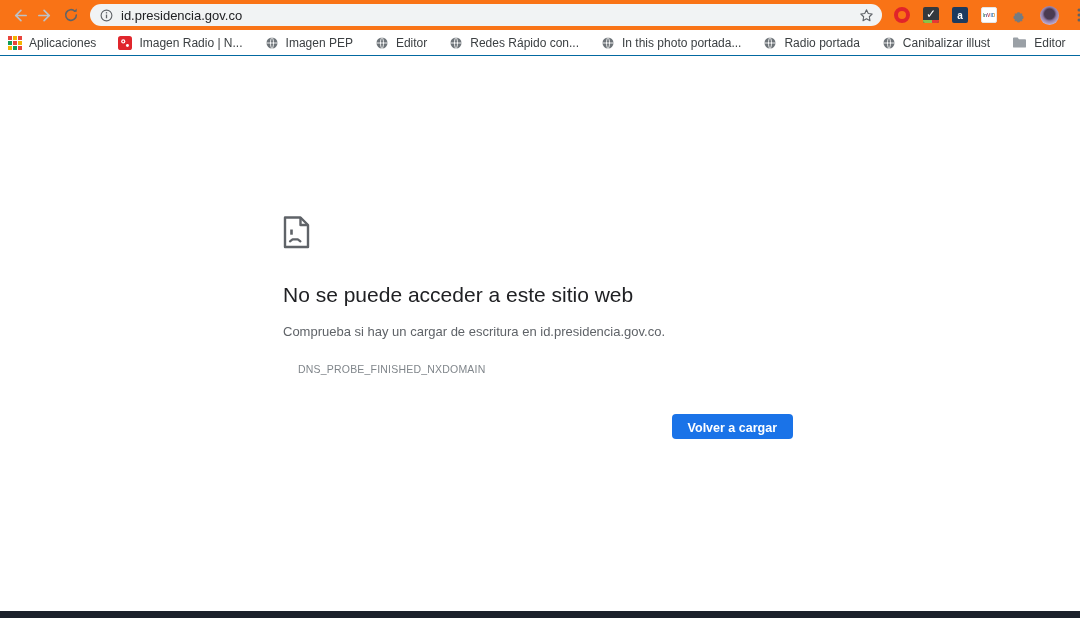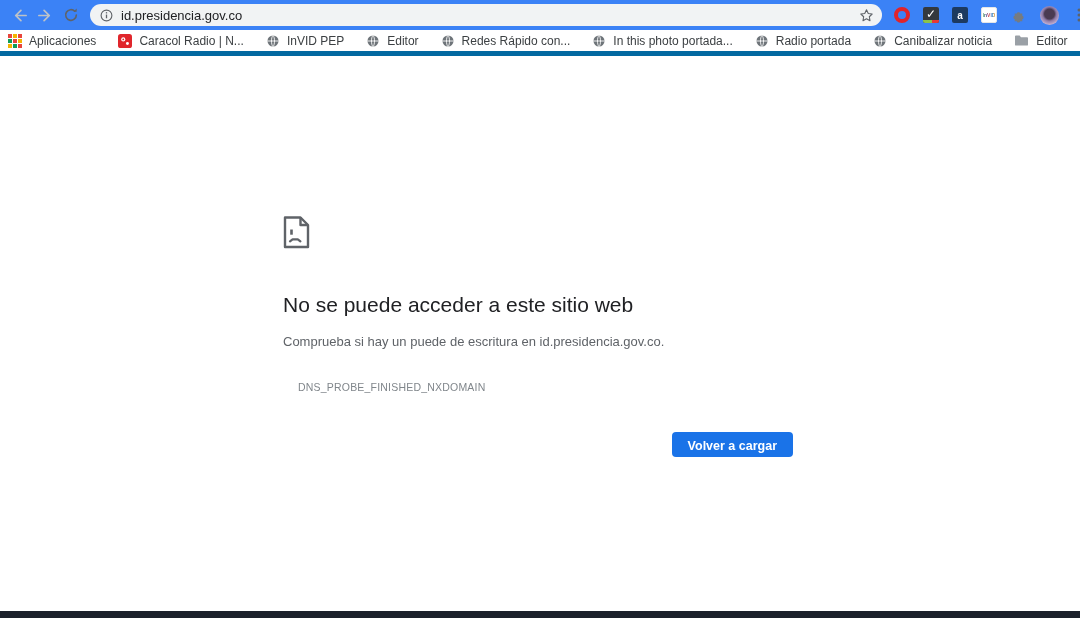"id.presidencia.gov.co" .toolbar { background: #3b82f6 -> #f97316 }
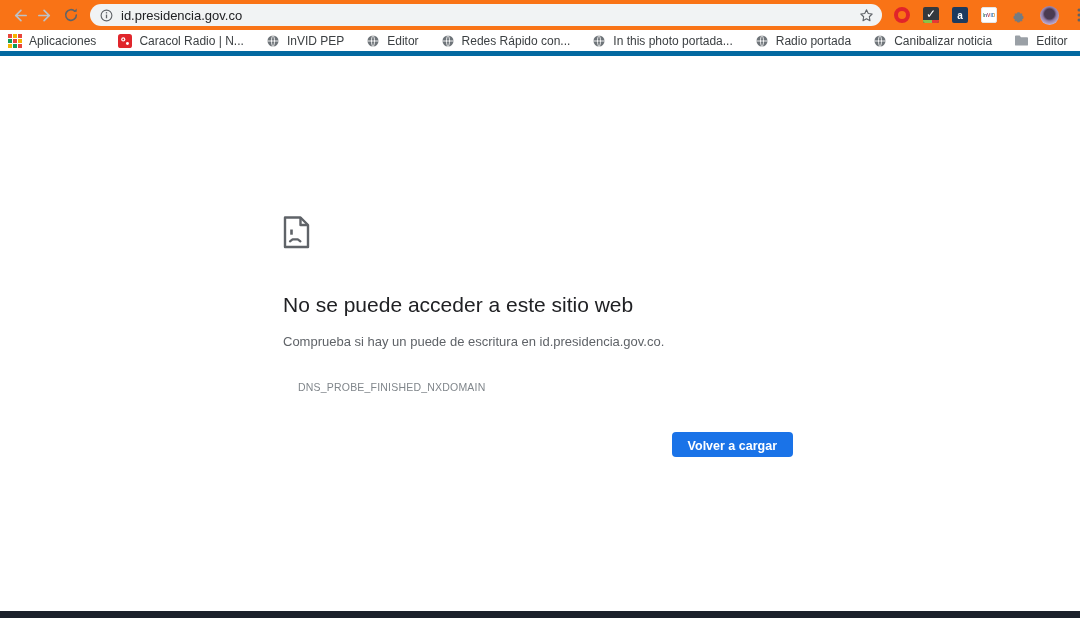"Aplicaciones" .bookmarks { border-bottom: 5px solid #0369a1 -> 1px solid #0369a1 }
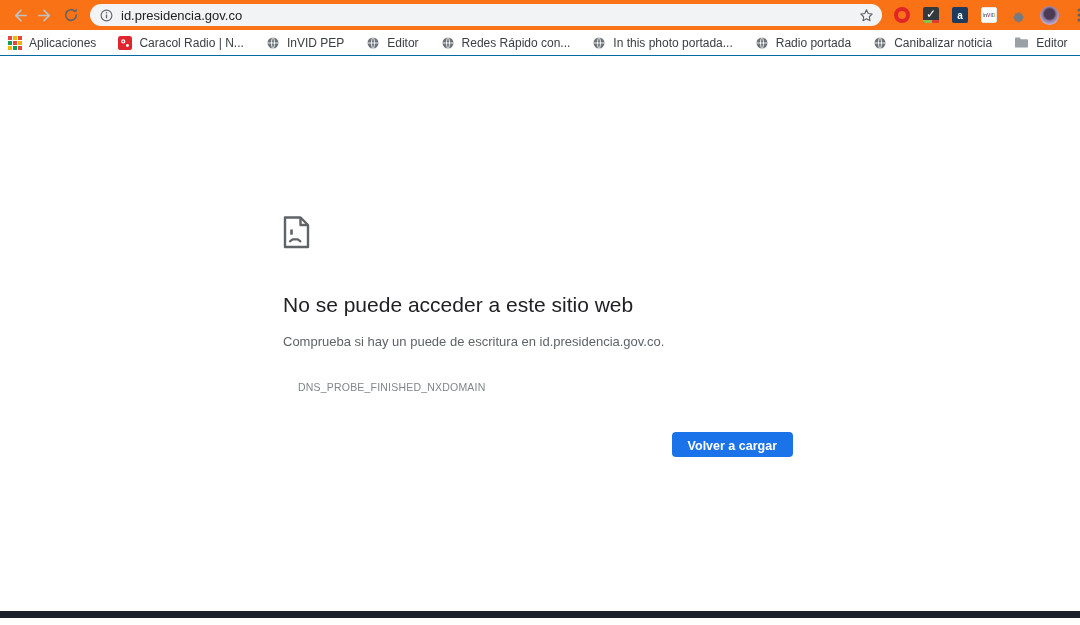"Caracol Radio | N..." span.bm-label { text: Caracol -> Imagen }
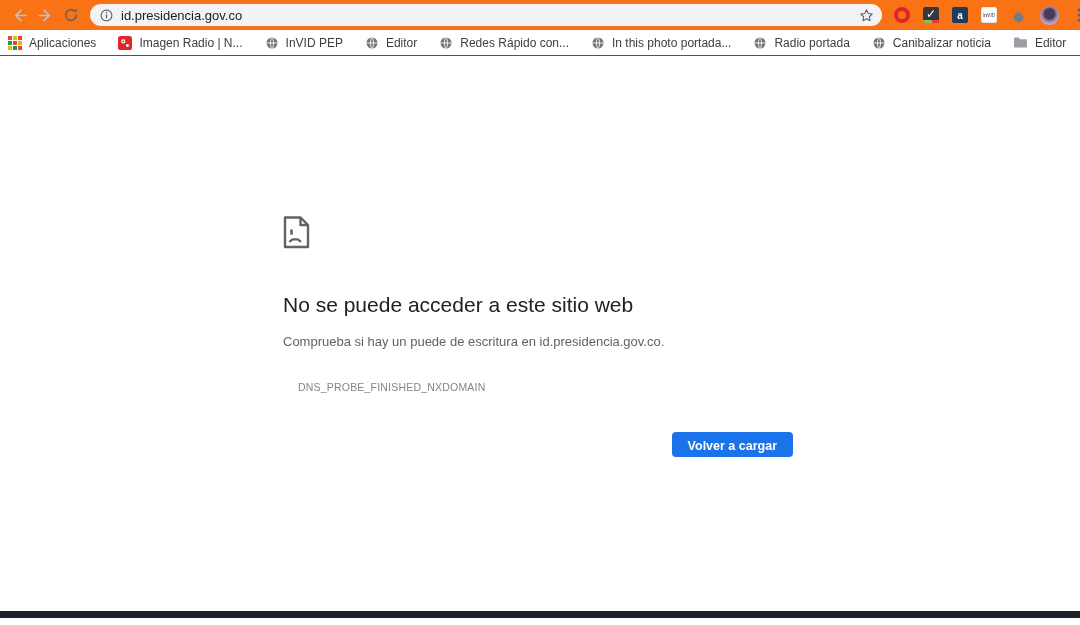"InVID PEP" span.bm-label { text: InVID -> Imagen }
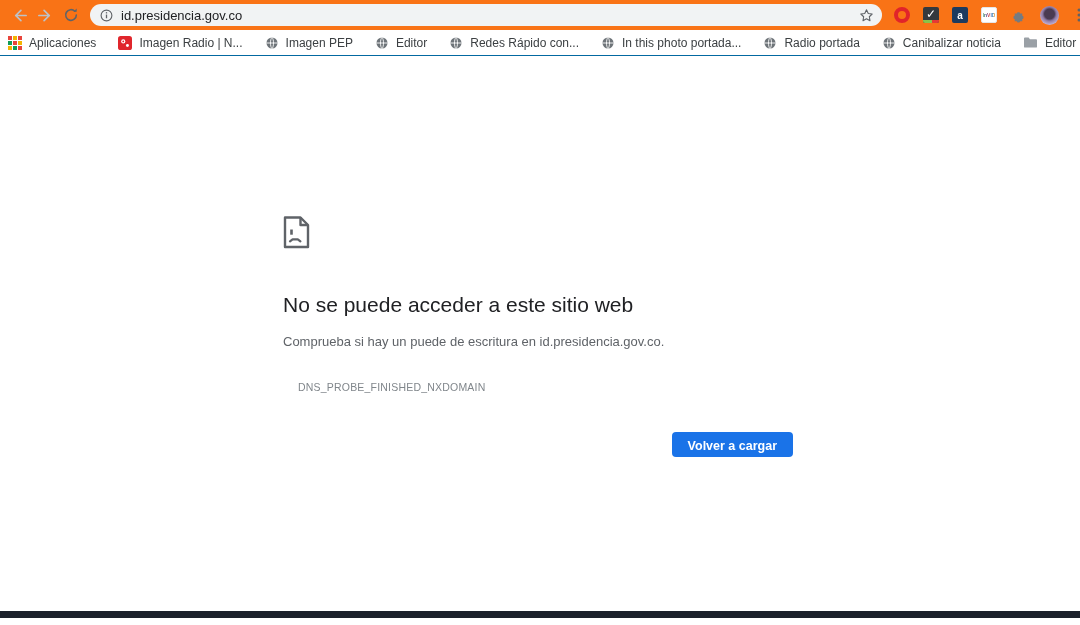"Canibalizar noticia" span.bm-label { text: noticia -> illust }
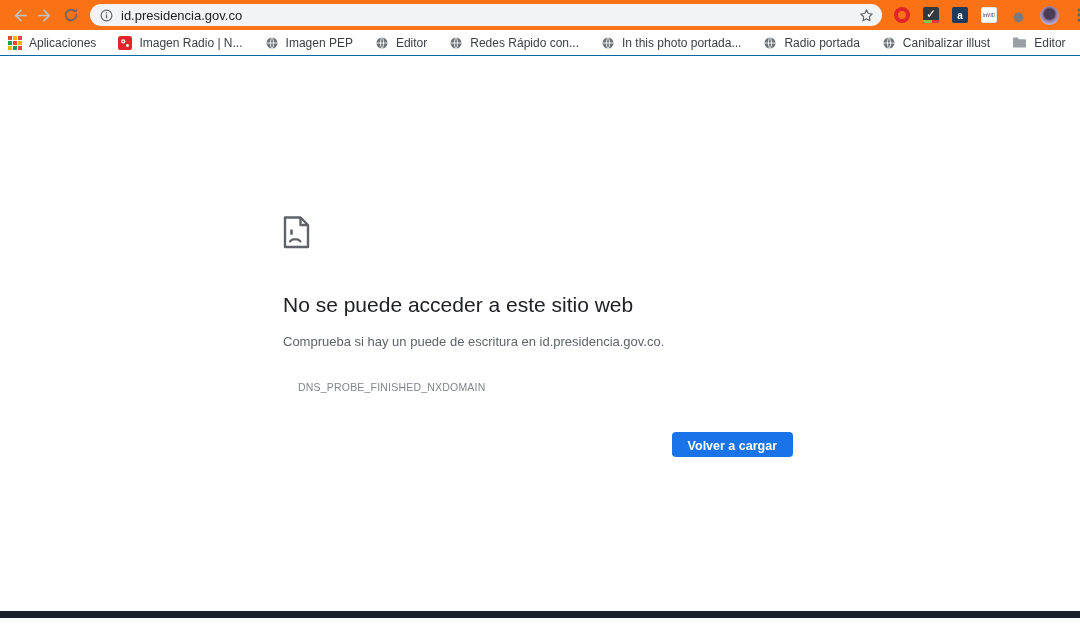"No se puede acceder a" .err-title { margin-top: 40px -> 30px }
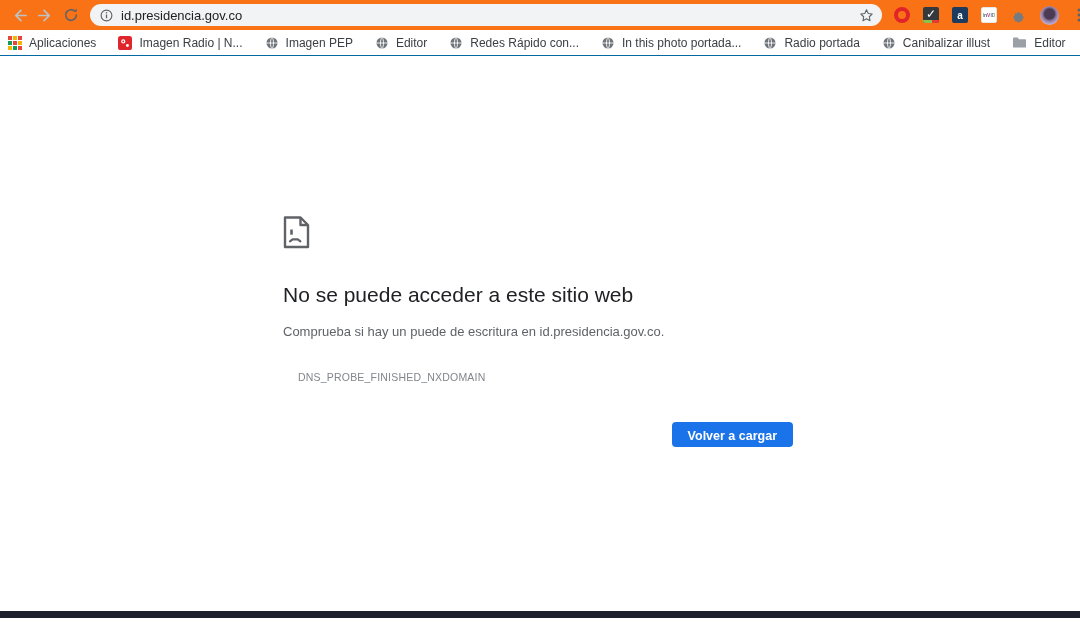"Comprueba si hay un puede" p.err-msg { text: puede -> cargar }
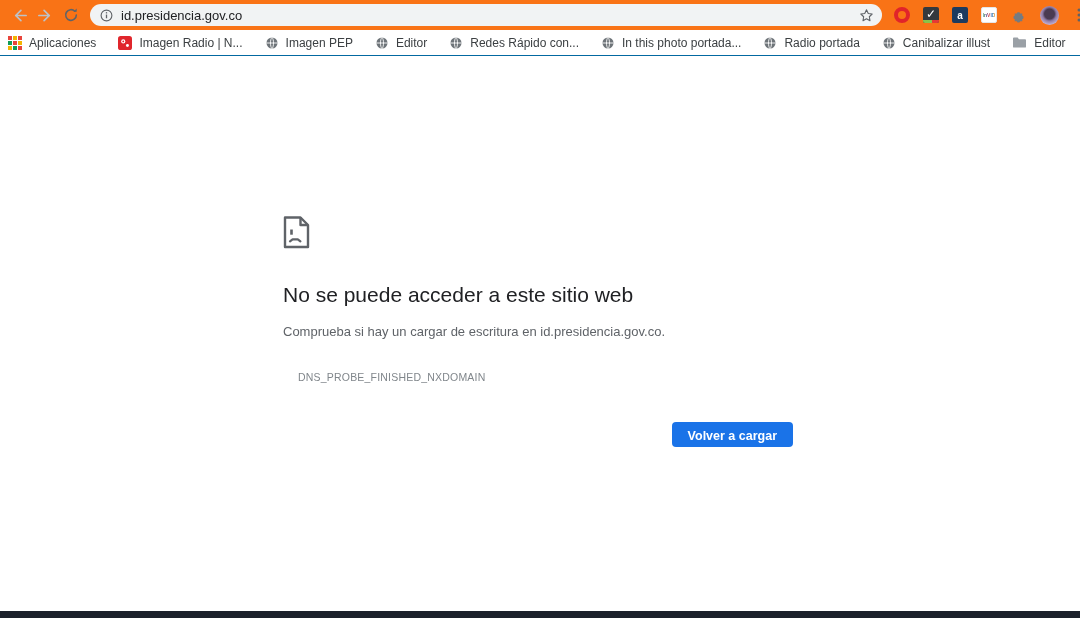"DNS_PROBE_FINISHED_NXDOMAIN" .err-code { margin-top: 32px -> 24px }
